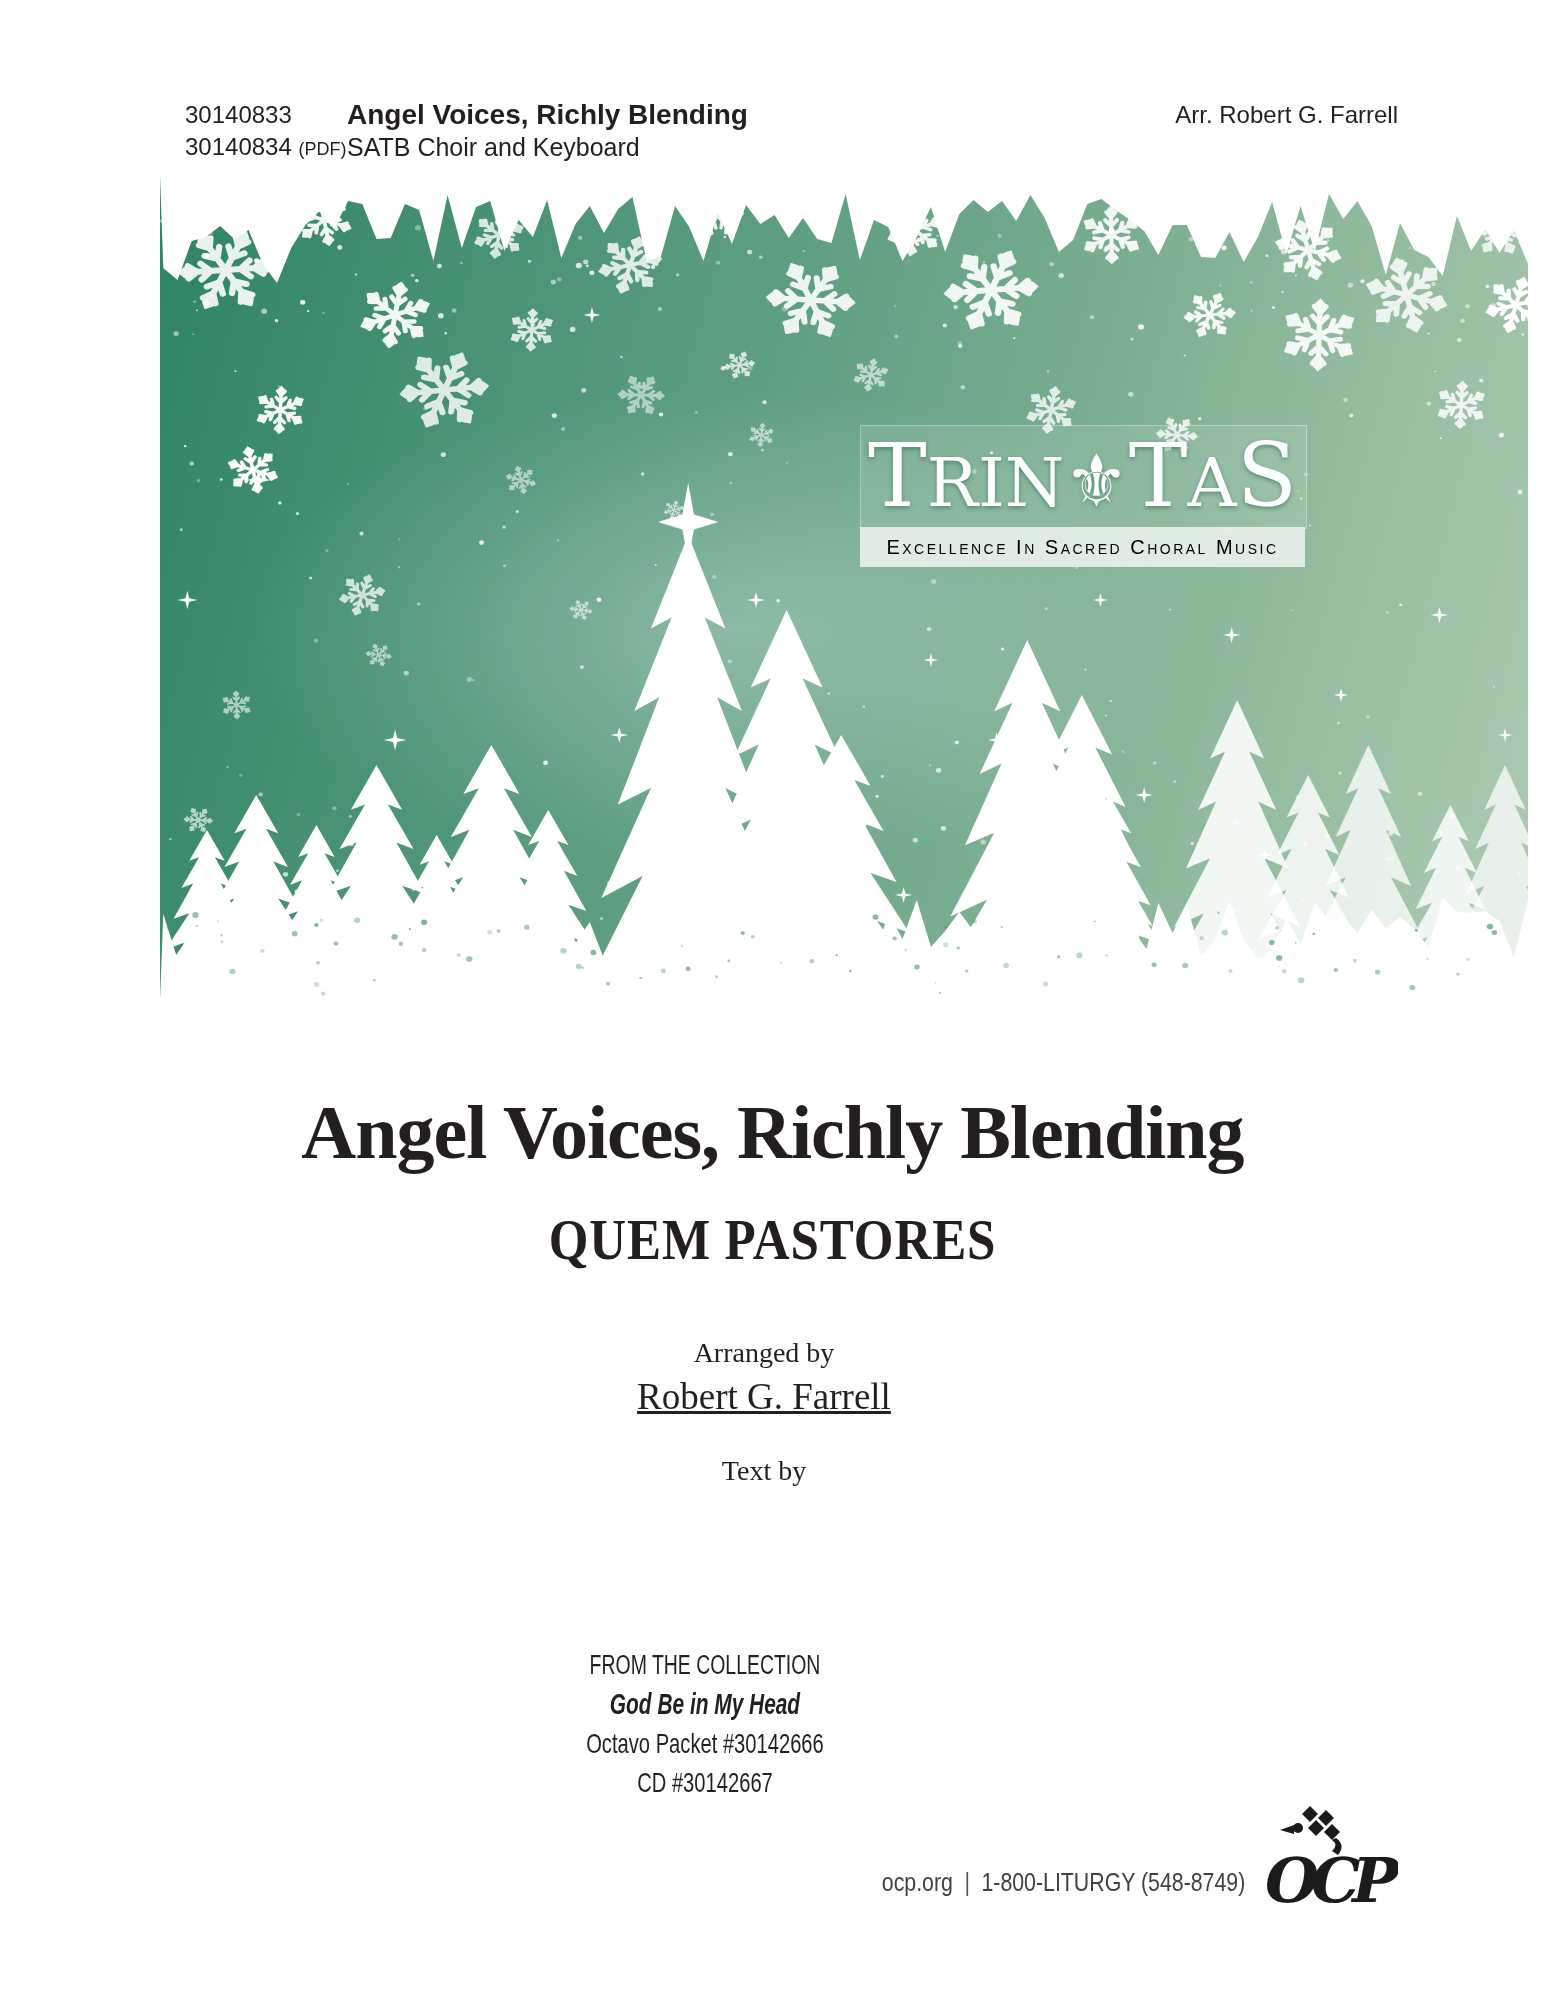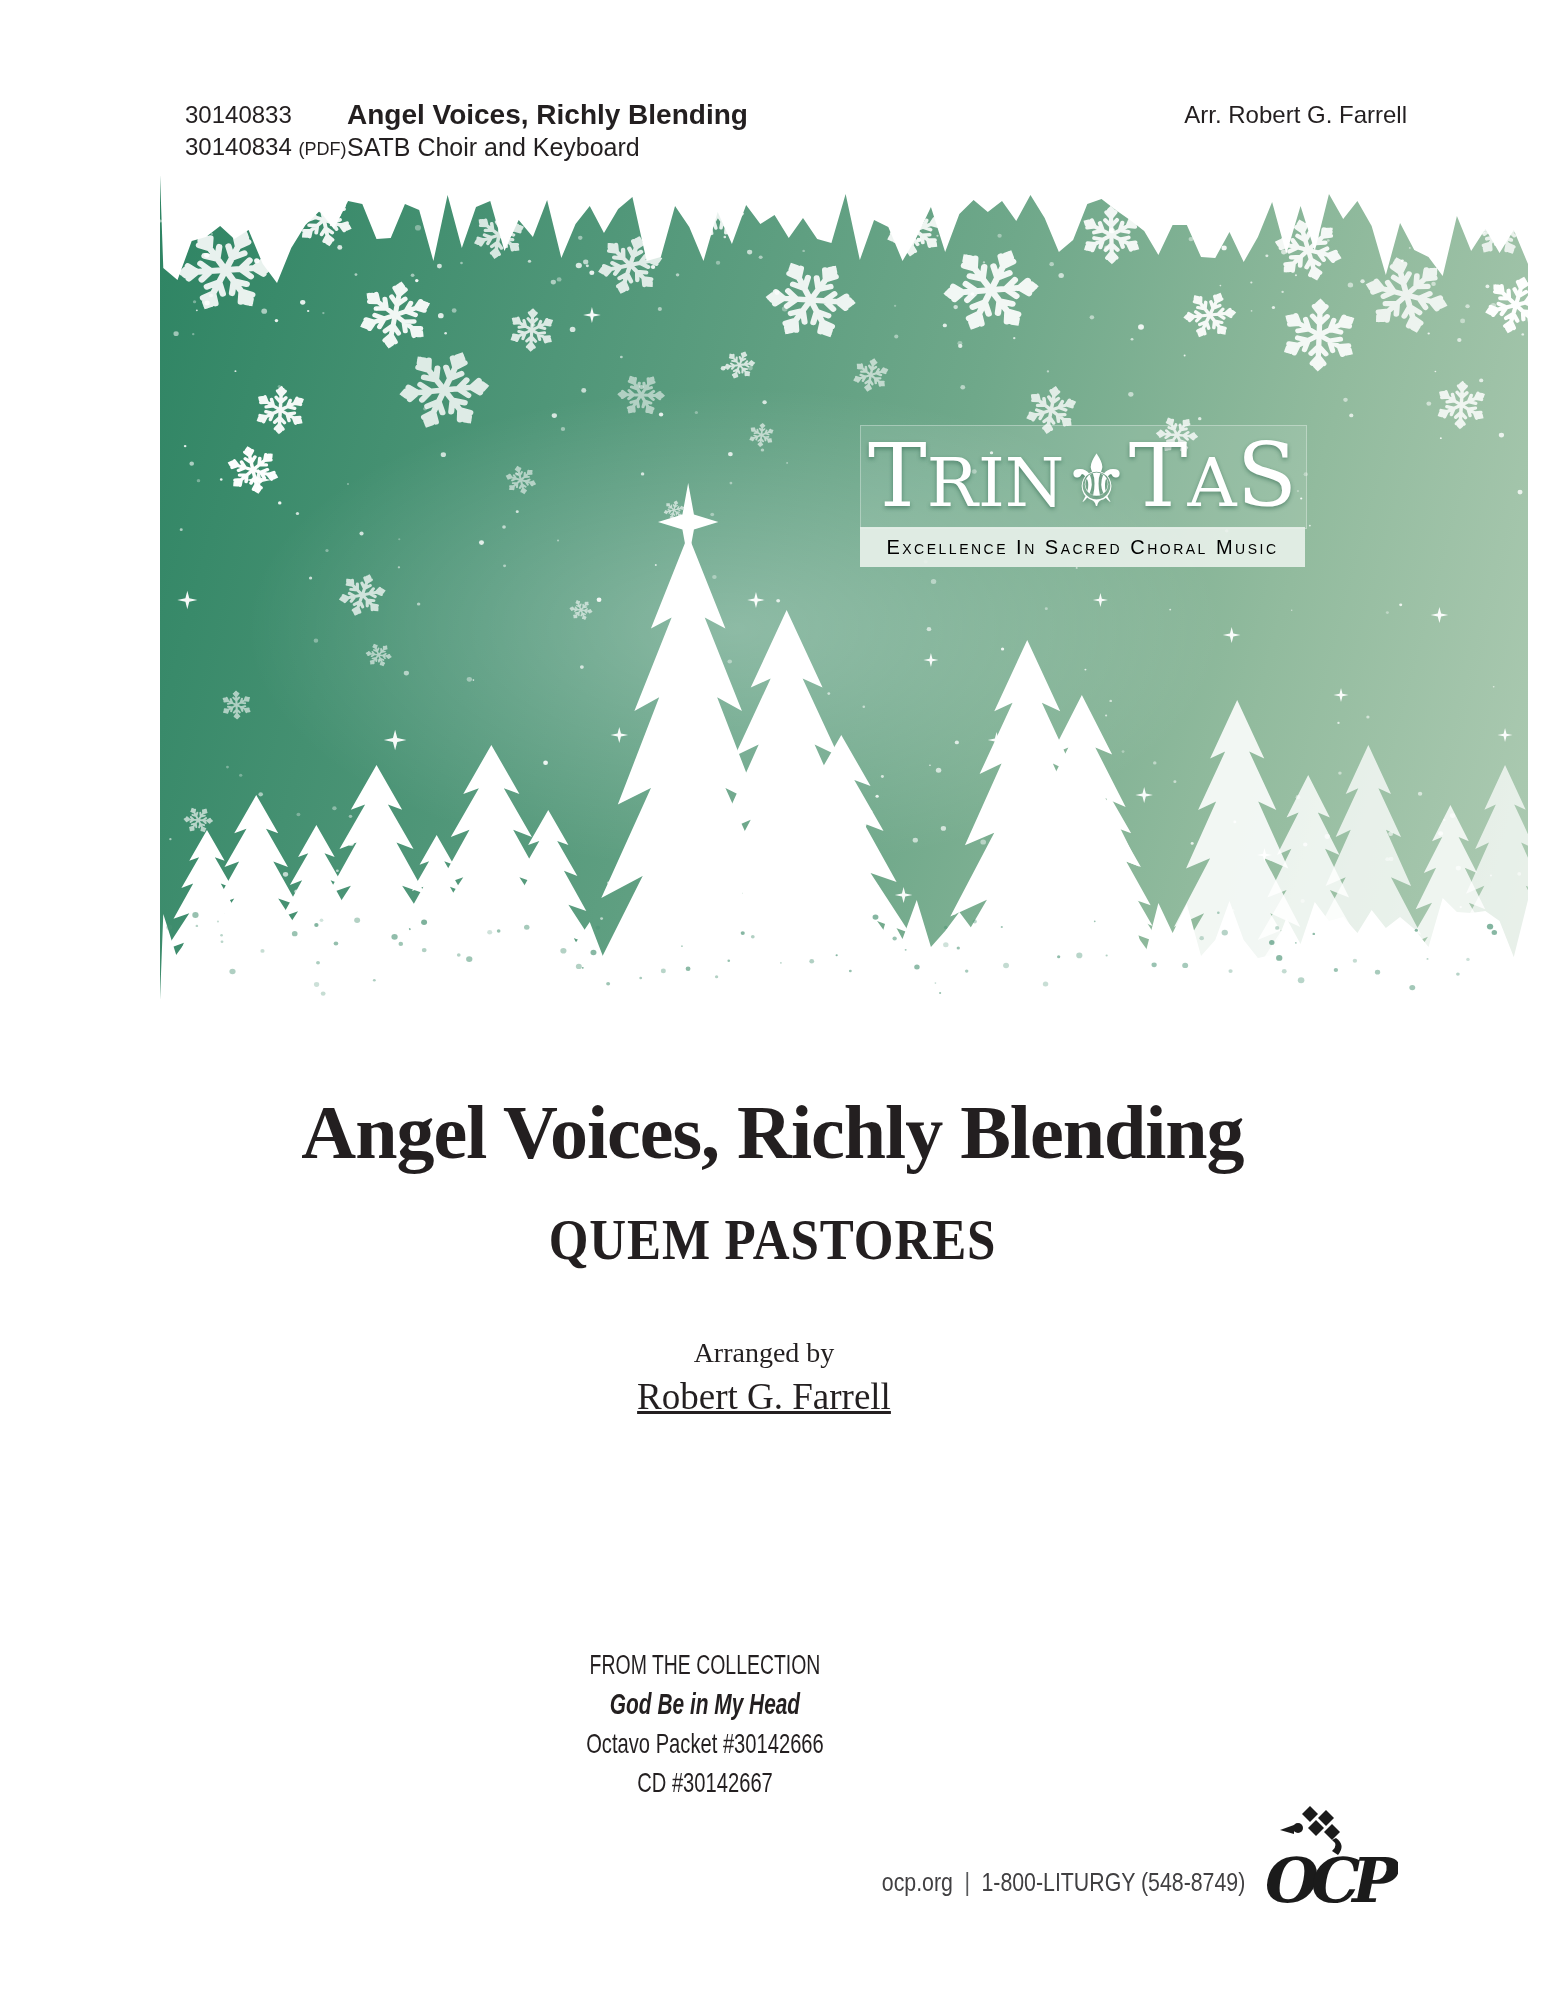"Arr. Robert G. Farrell" .hdr-right { right: 138px -> 147px }
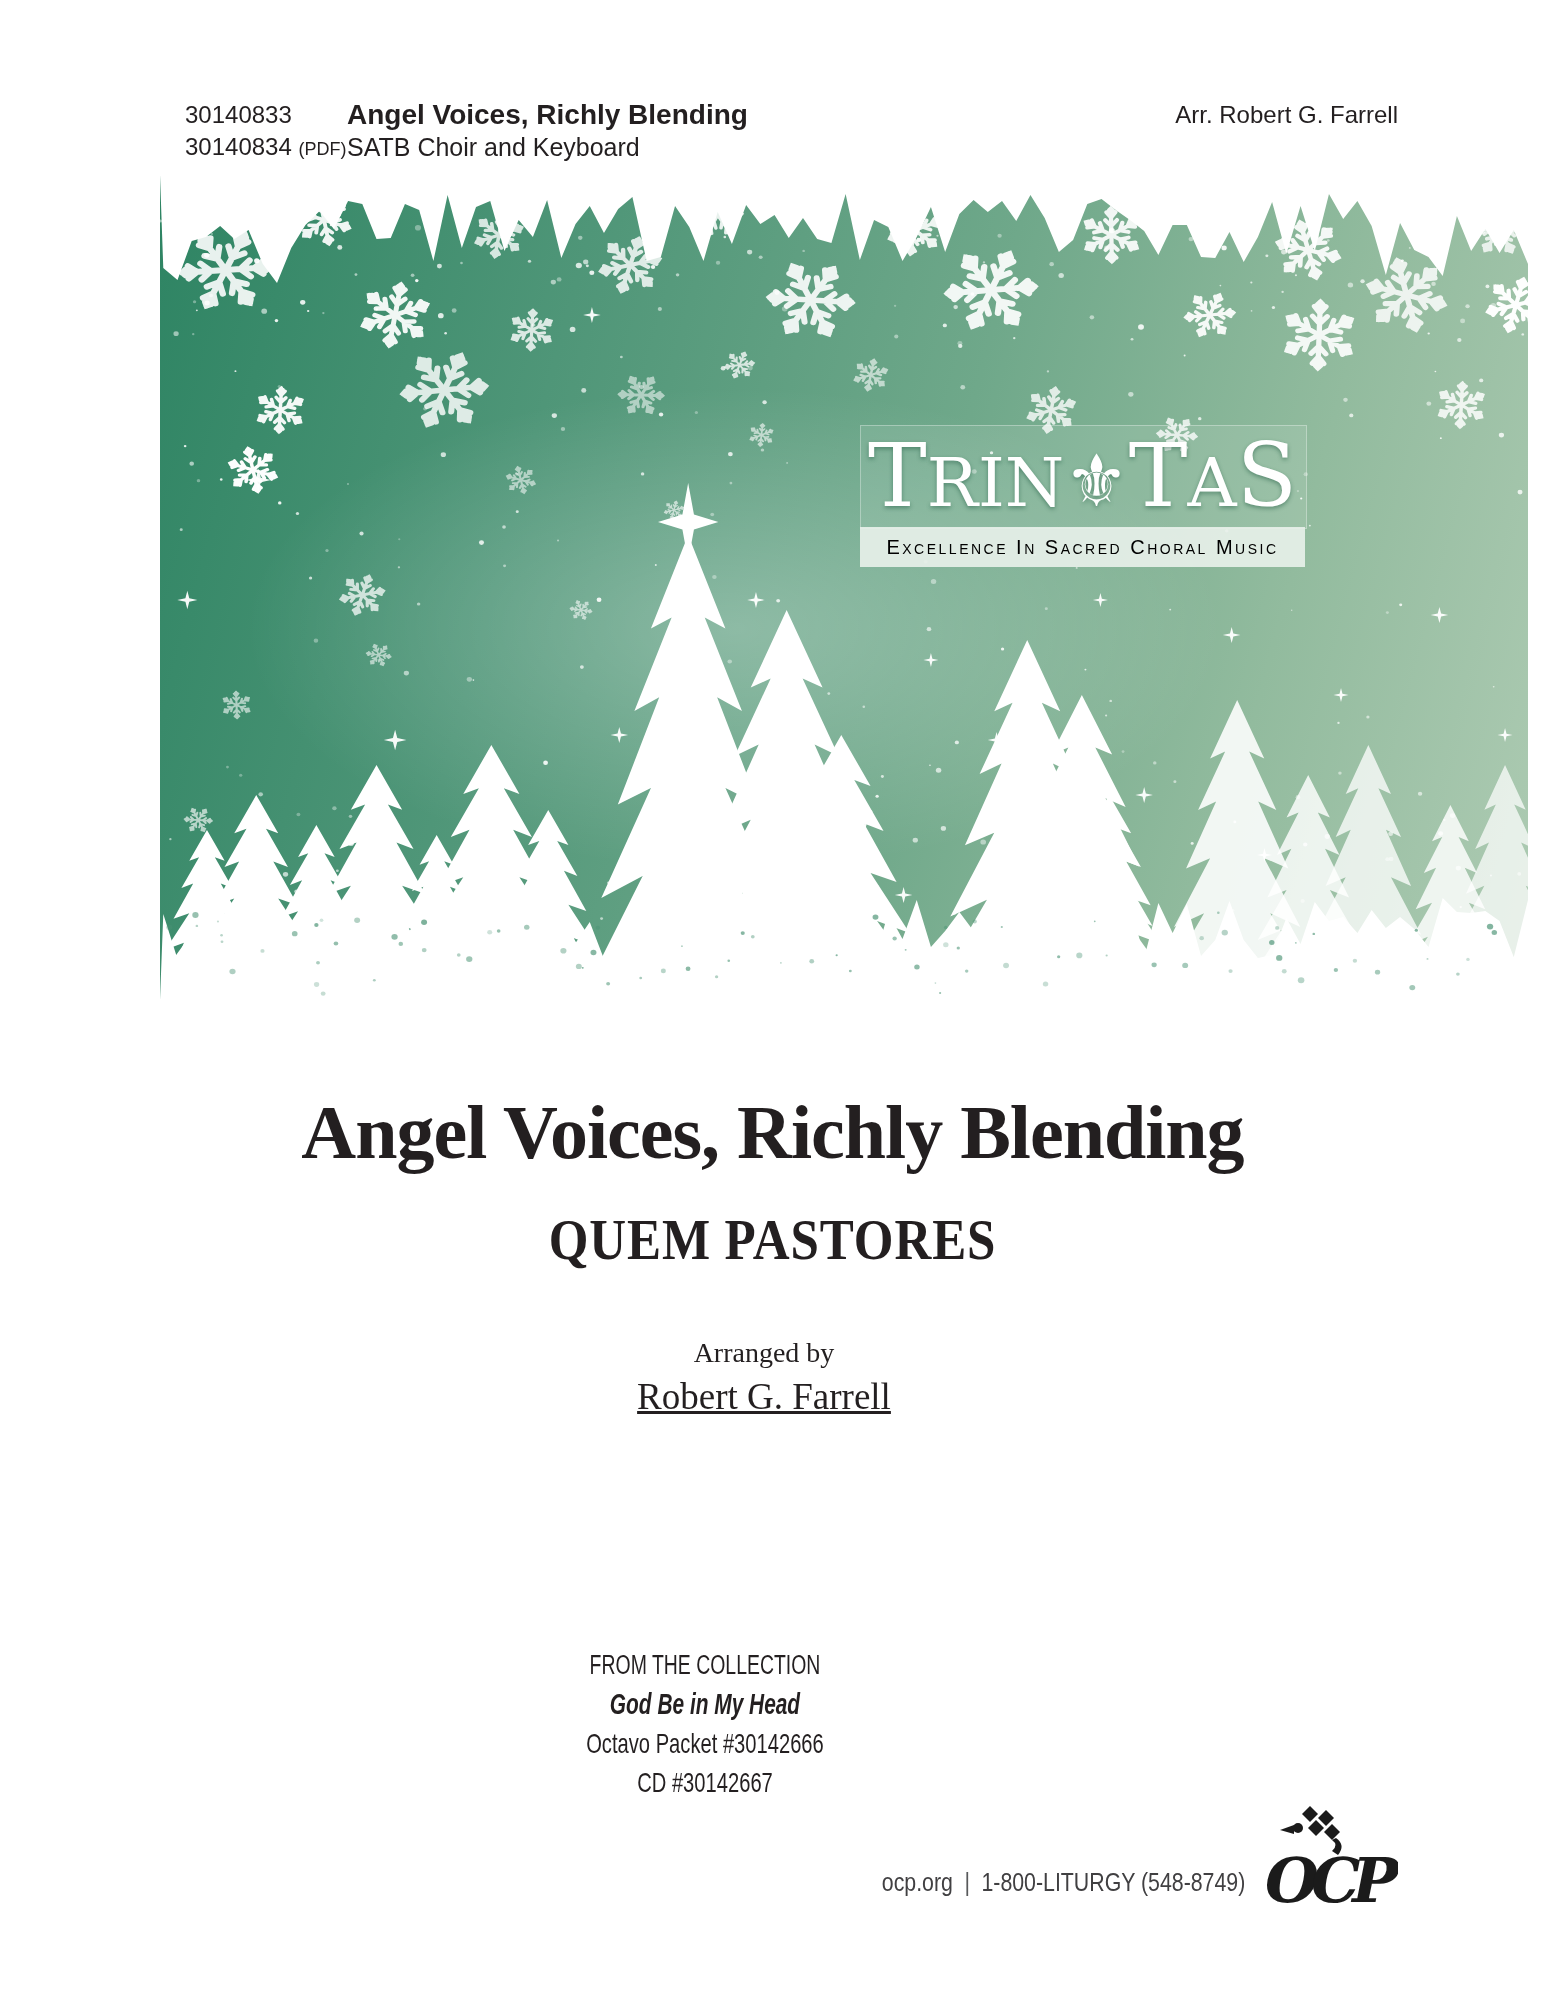"Text by" div.label { html: none -> <div>Text by</div> }
